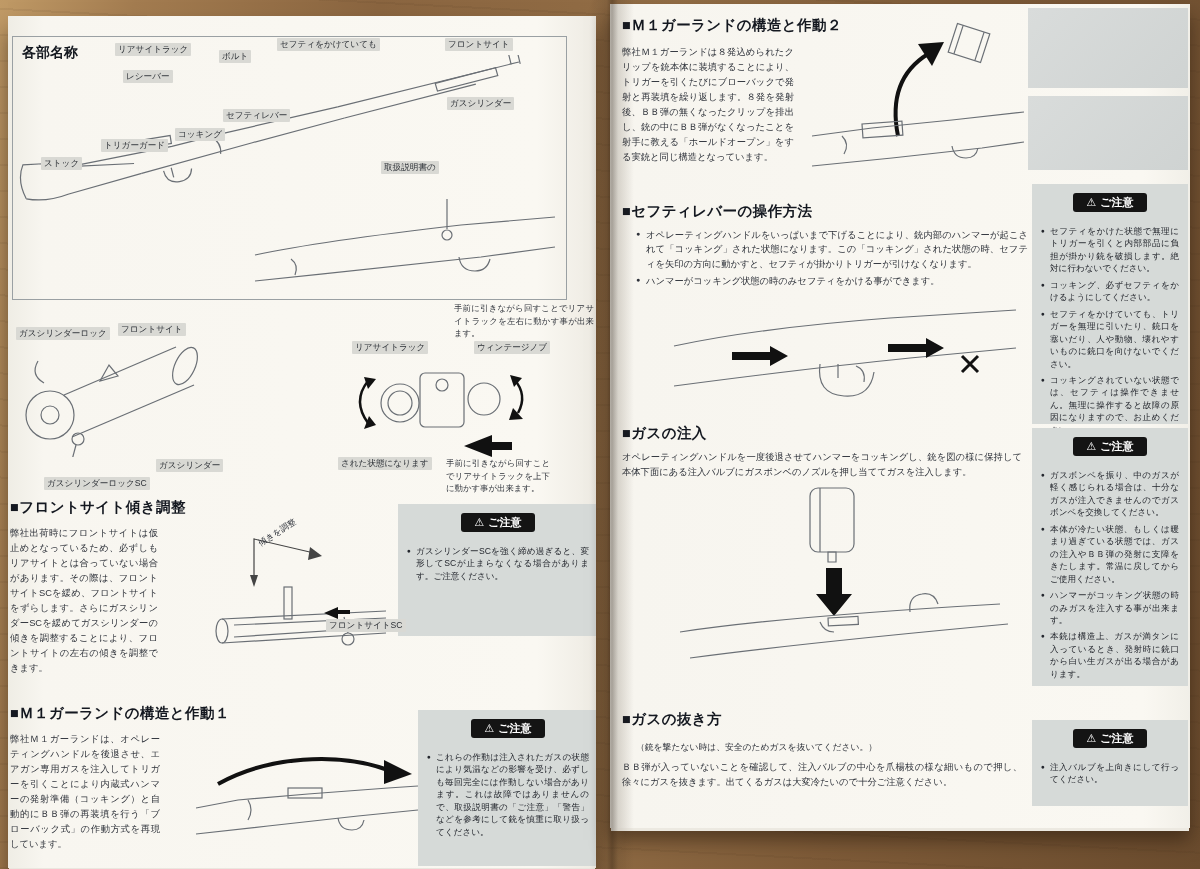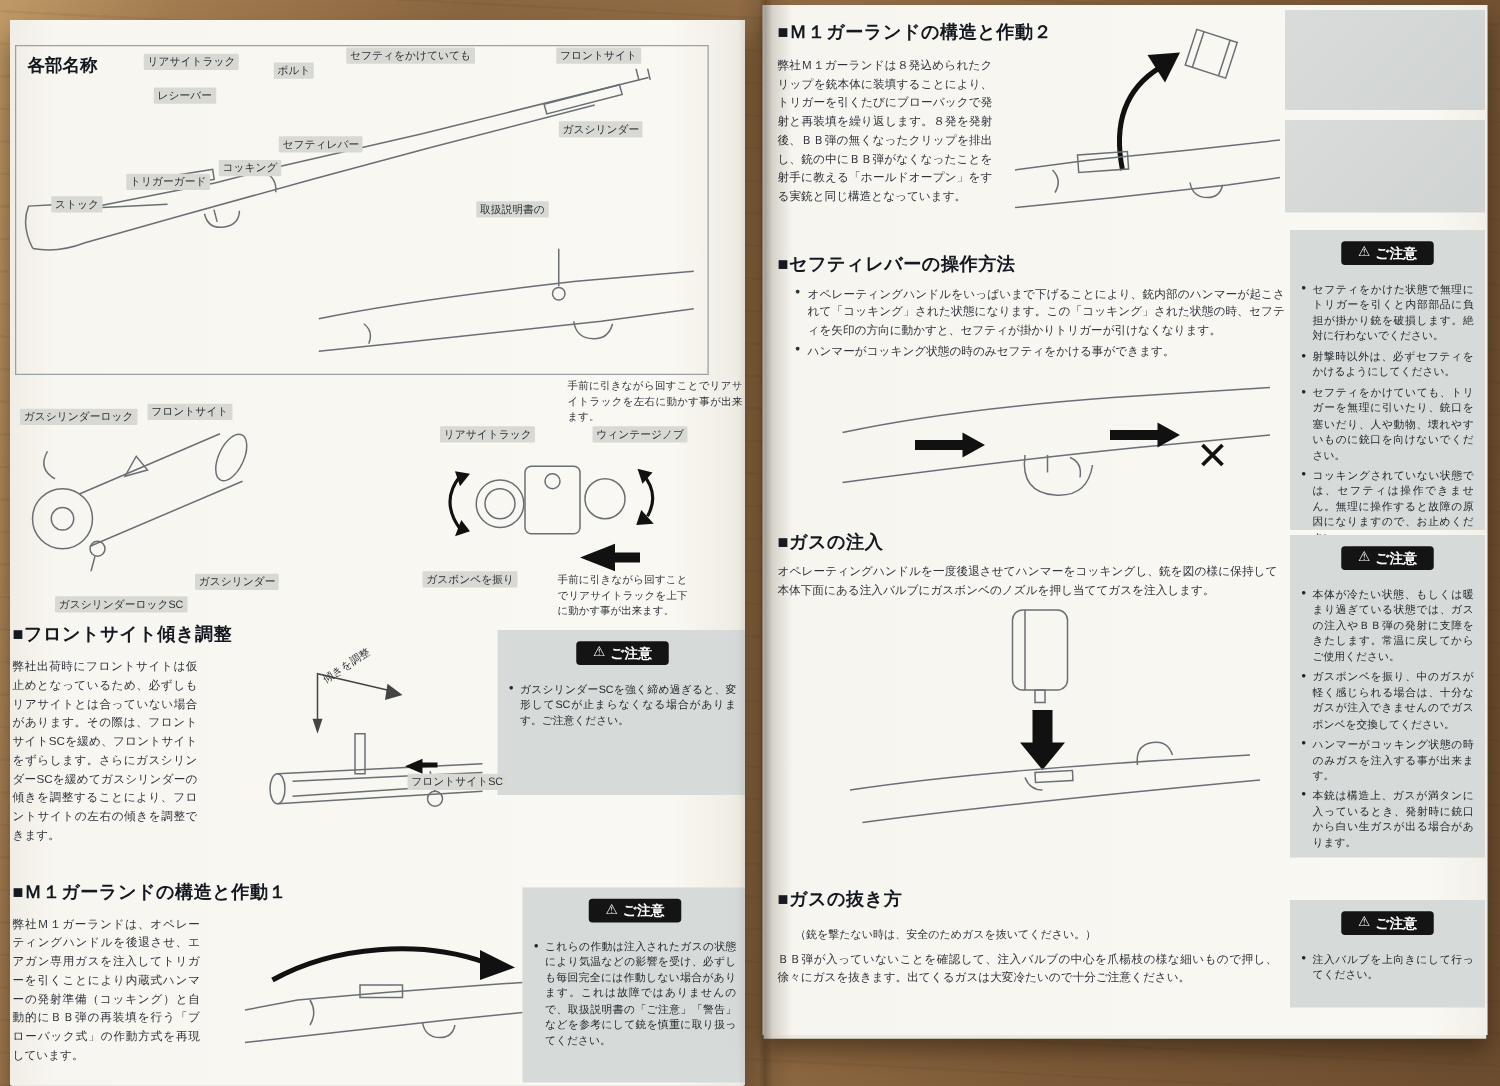"射撃時以外は、必ずセフティをかけるようにしてください。" div.citem { text: 射撃時以外は -> コッキング }
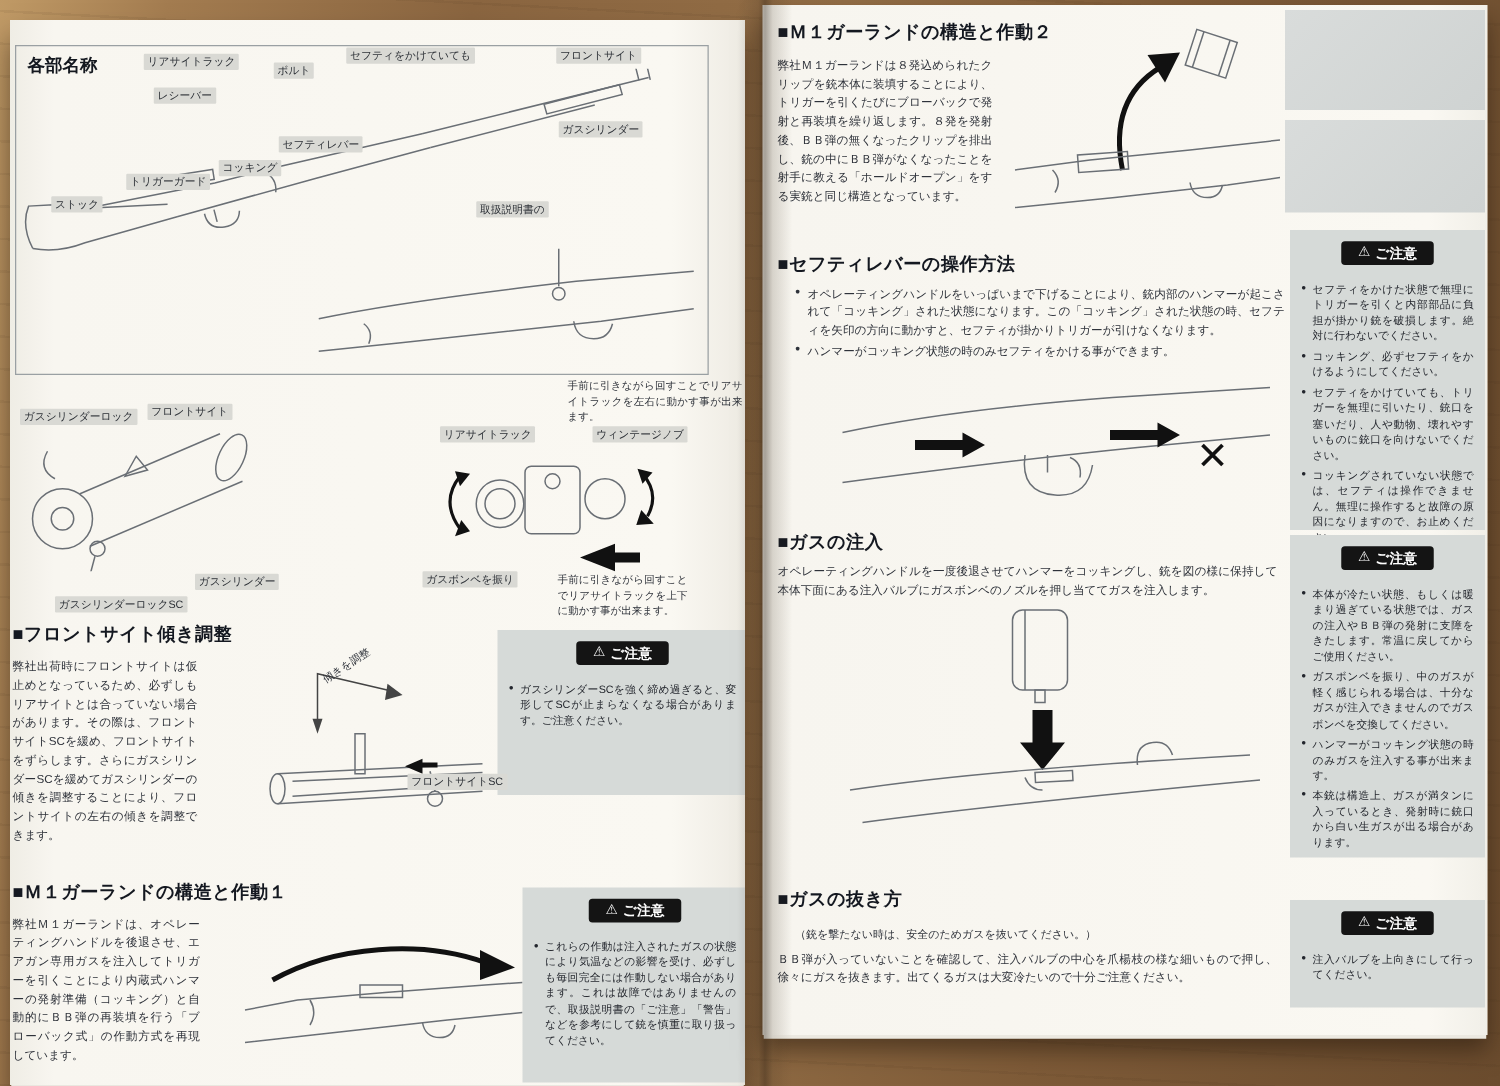"ガスボンベを振り" span.chip { text: ガスボンベを振り -> された状態になります }
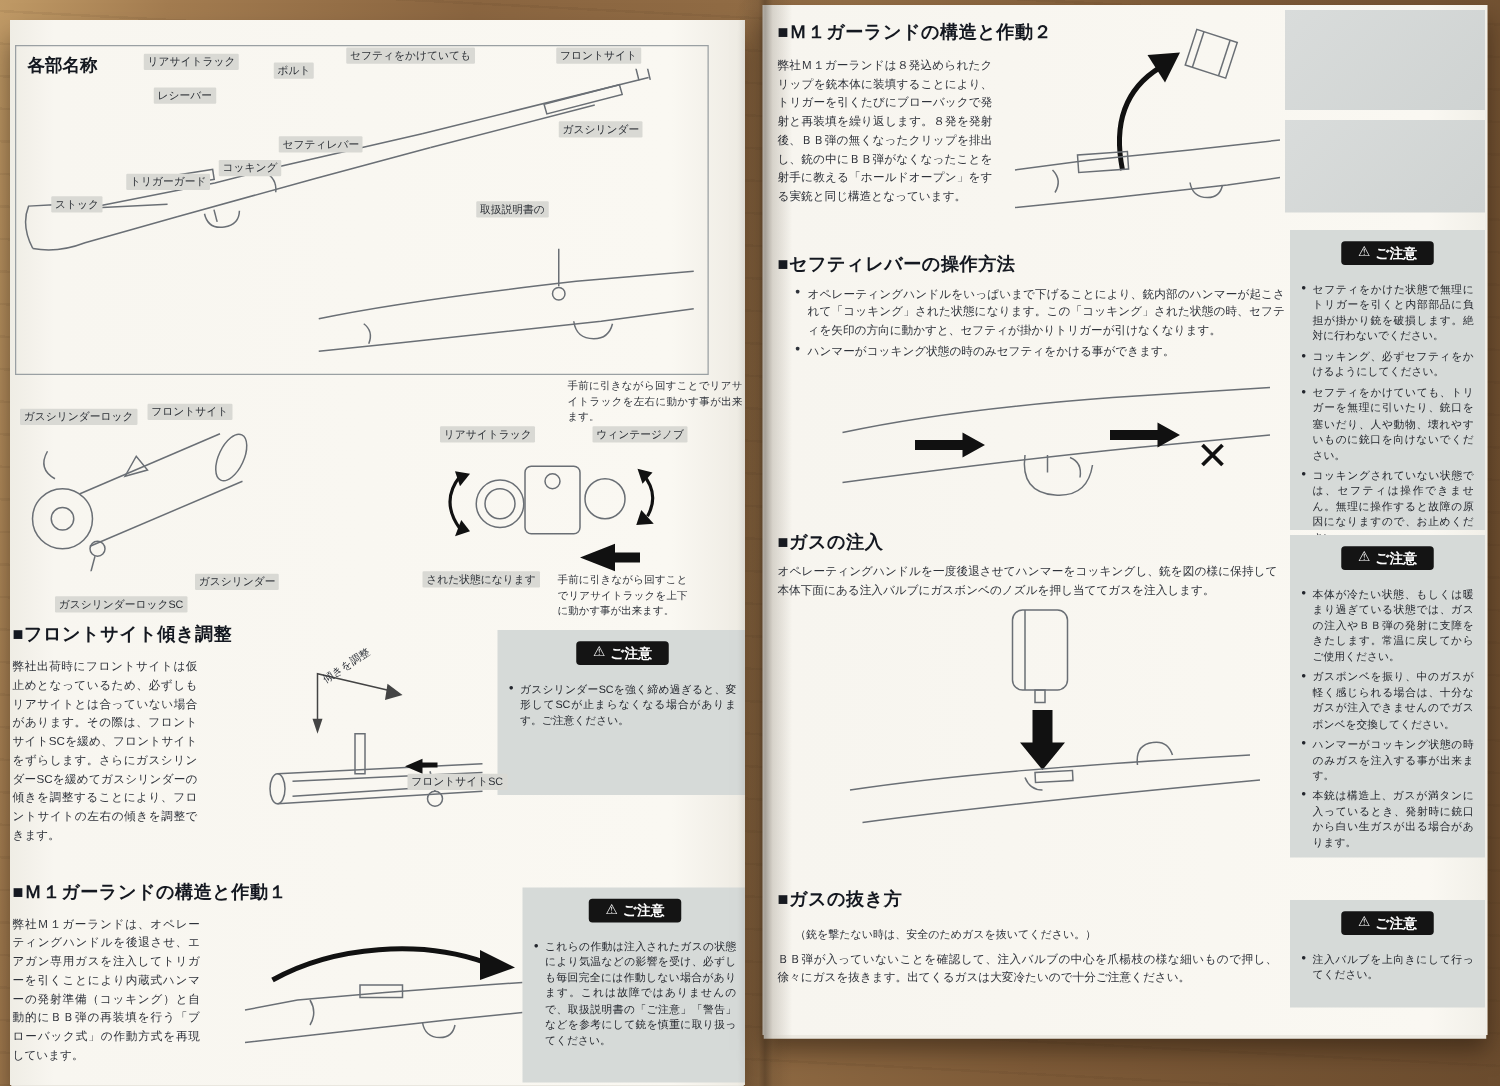"本体が冷たい状態、もしくは暖まり過ぎている状態では、ガスの注入やＢＢ弾の発射に支" div.citem { order: before "ガスボンベを振り、中のガスが軽く感じられる場合は、十分なガスが注入できませんので" -> after "ガスボンベを振り、中のガスが軽く感じられる場合は、十分なガスが注入できませんので" }
